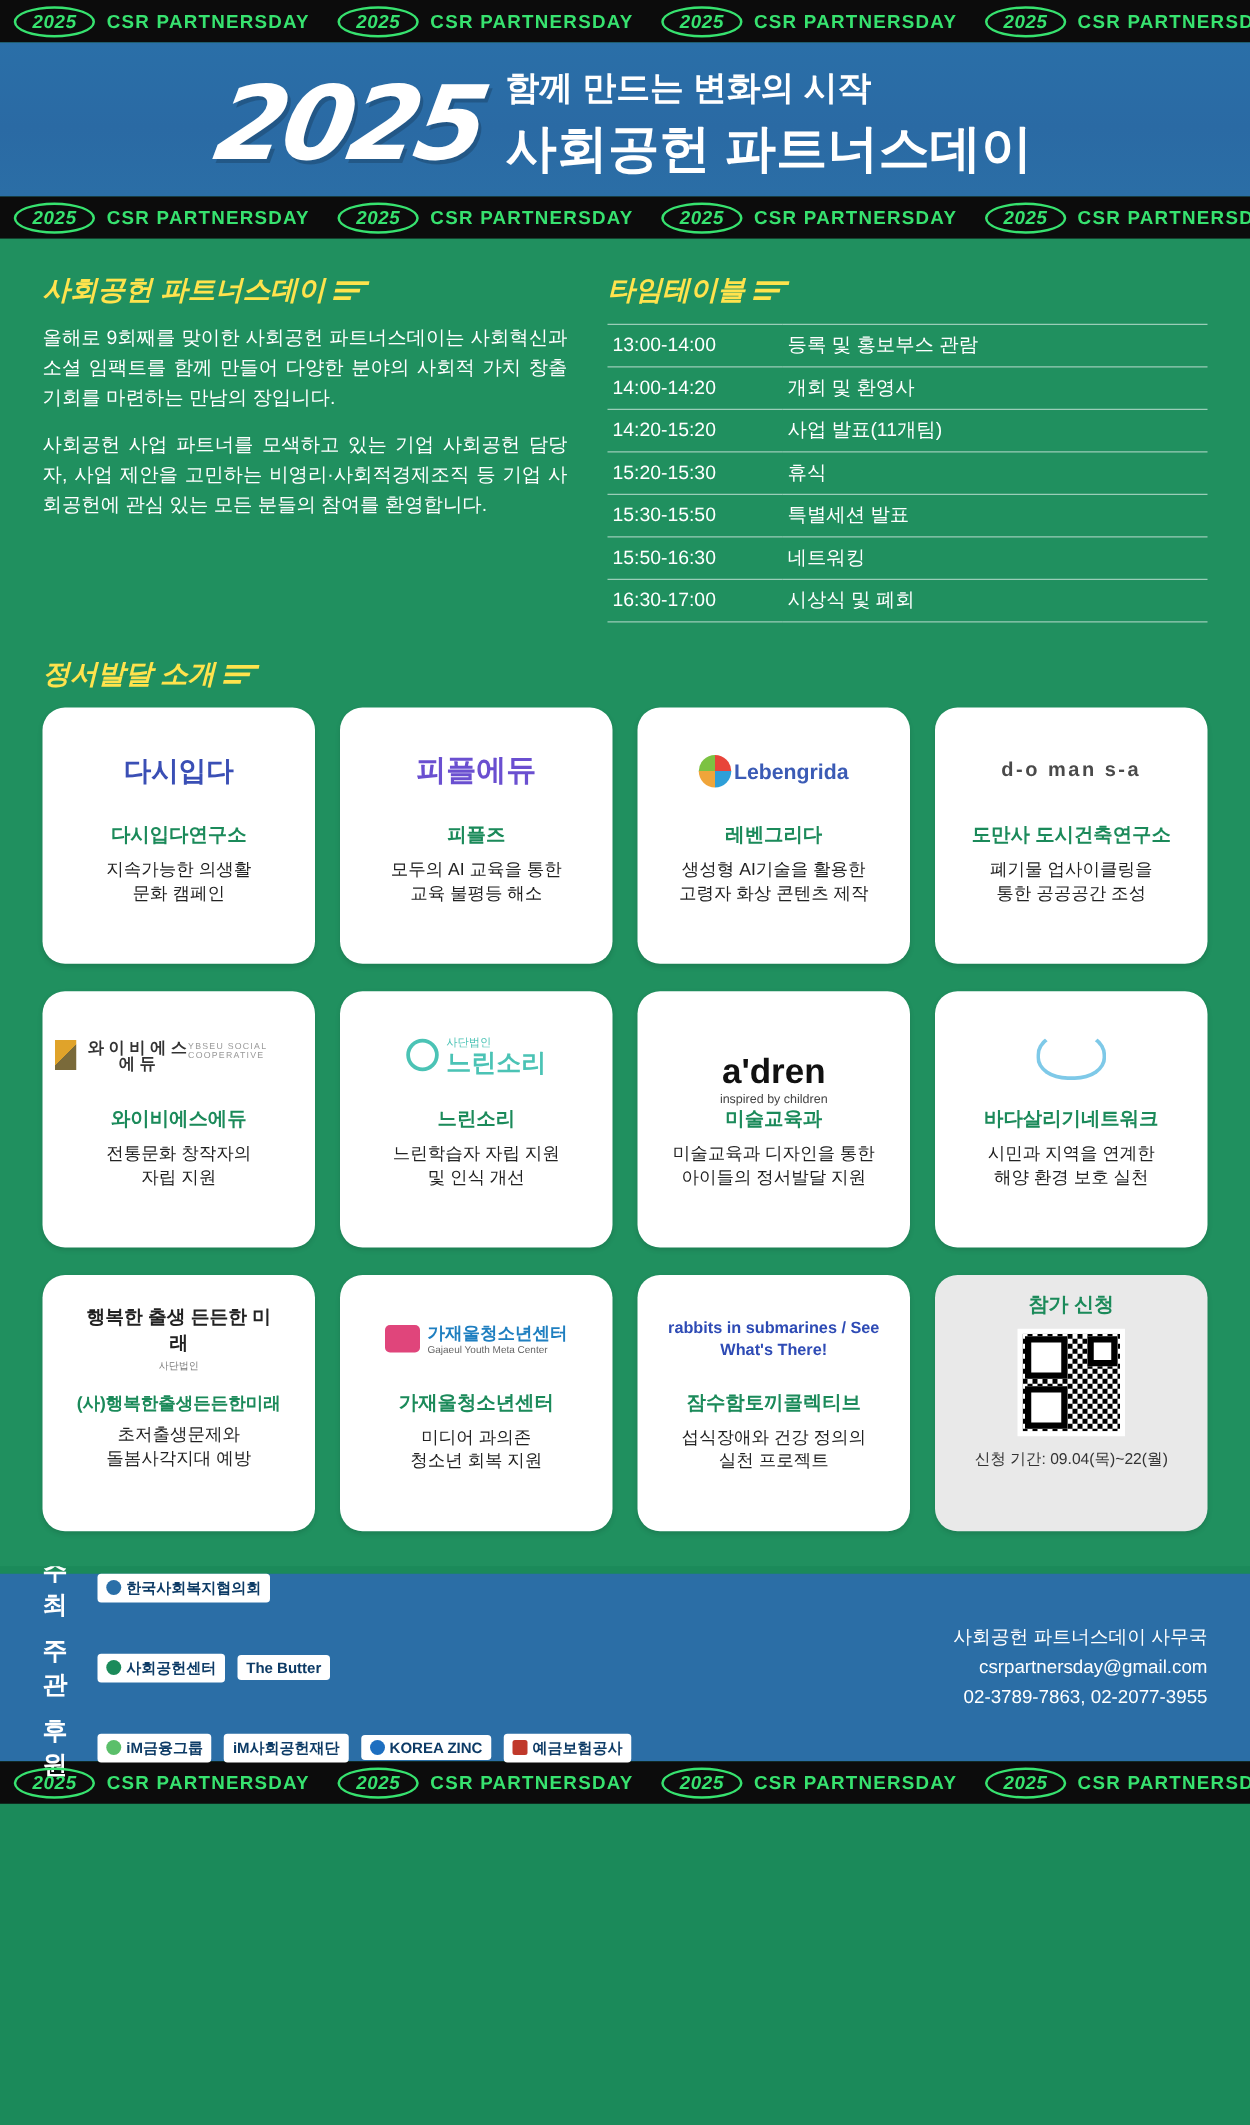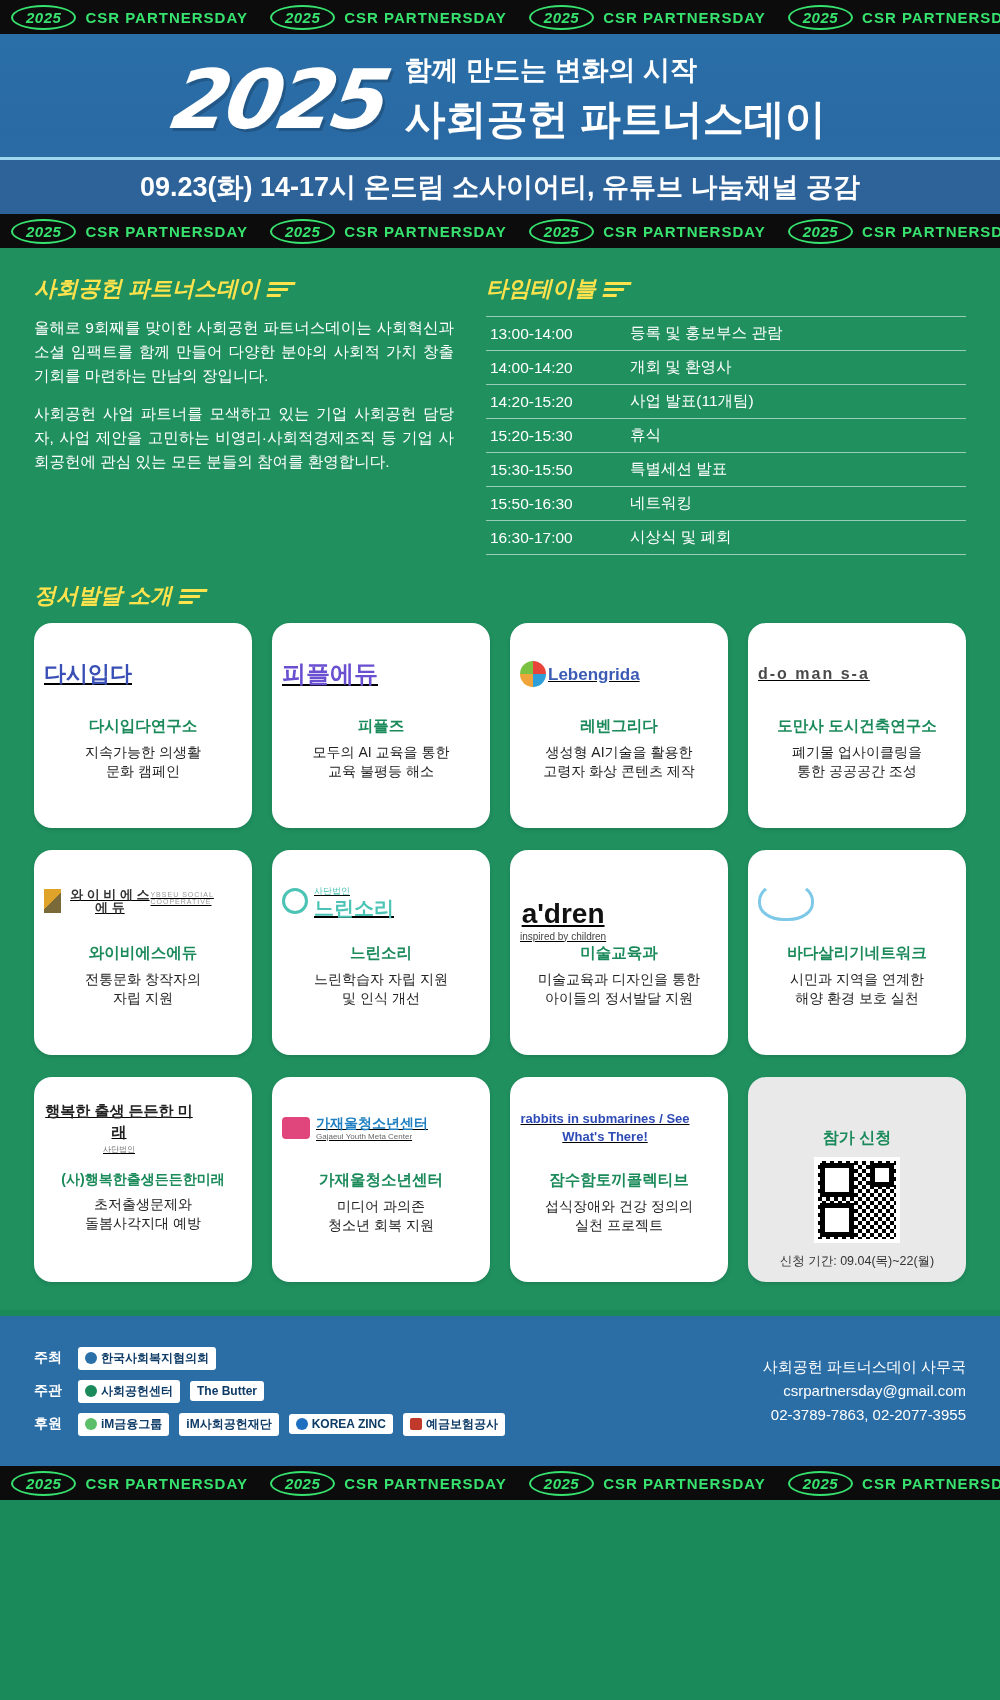"09.23(화) 14-17시 온드림 소사이어티, 유튜브" div.hero-bar { html: <div> <span>09.23(화) 14-17시 온드림 소사이어티, 유튜브 나눔채널 공감</span> </div> -> none }
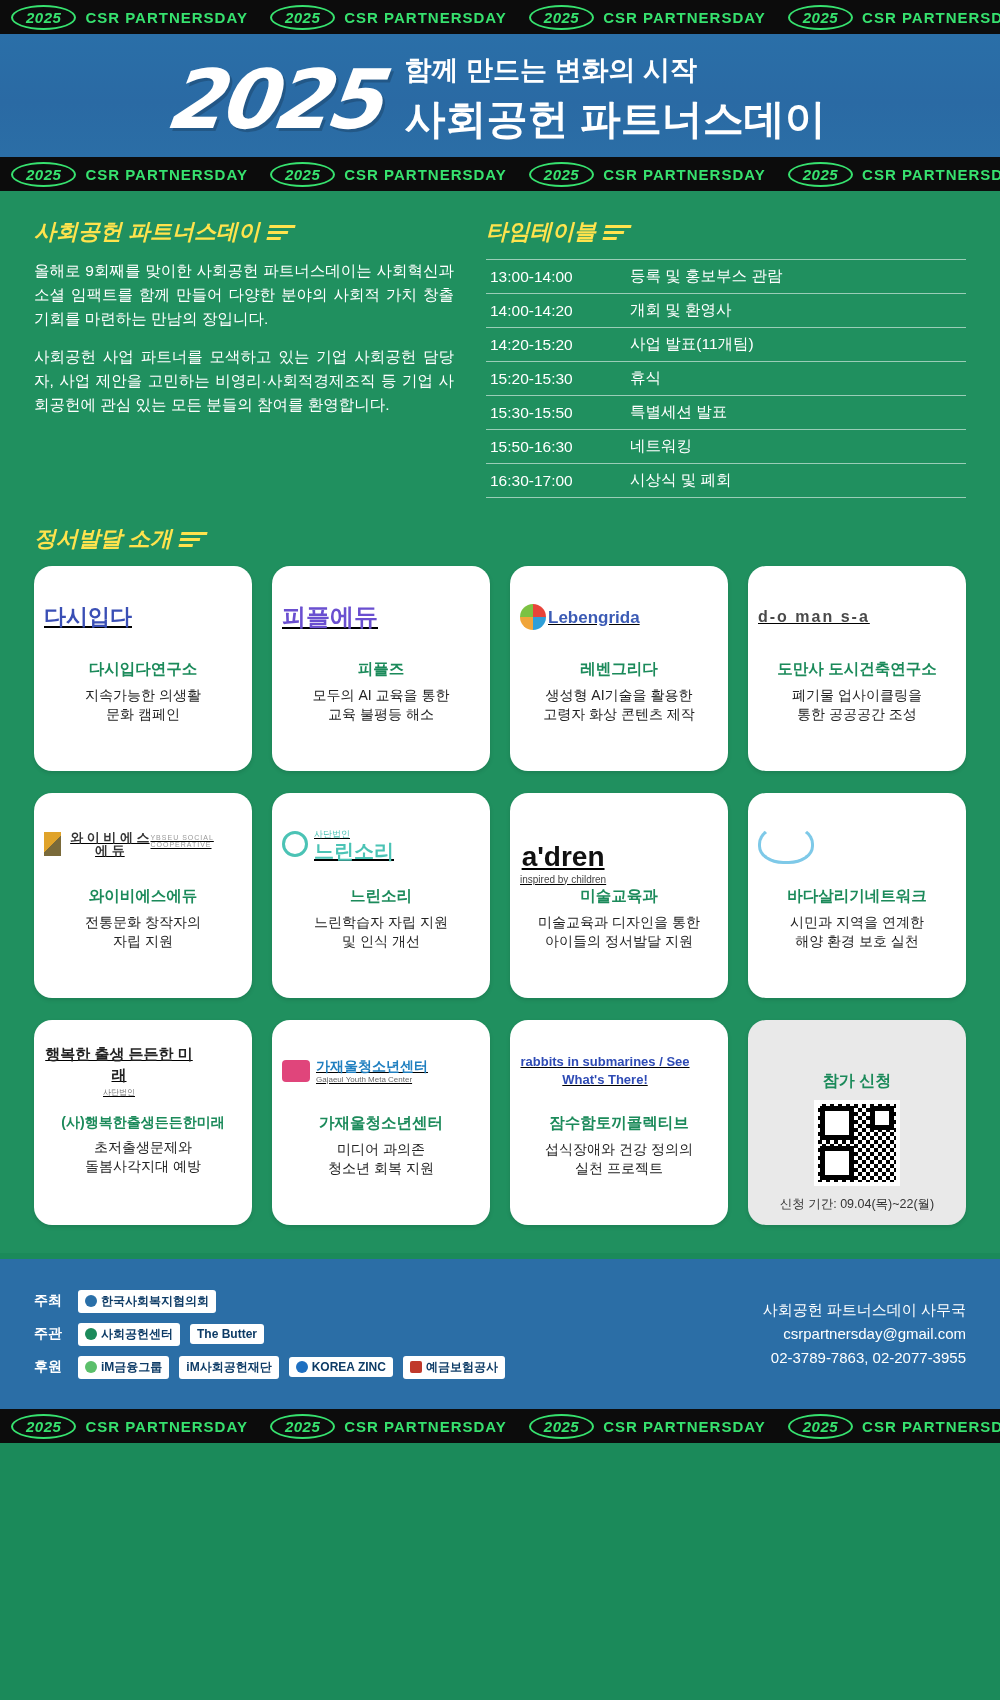"다시입다" .logo-box { justify-content: none -> center; text-decoration: underline -> none }
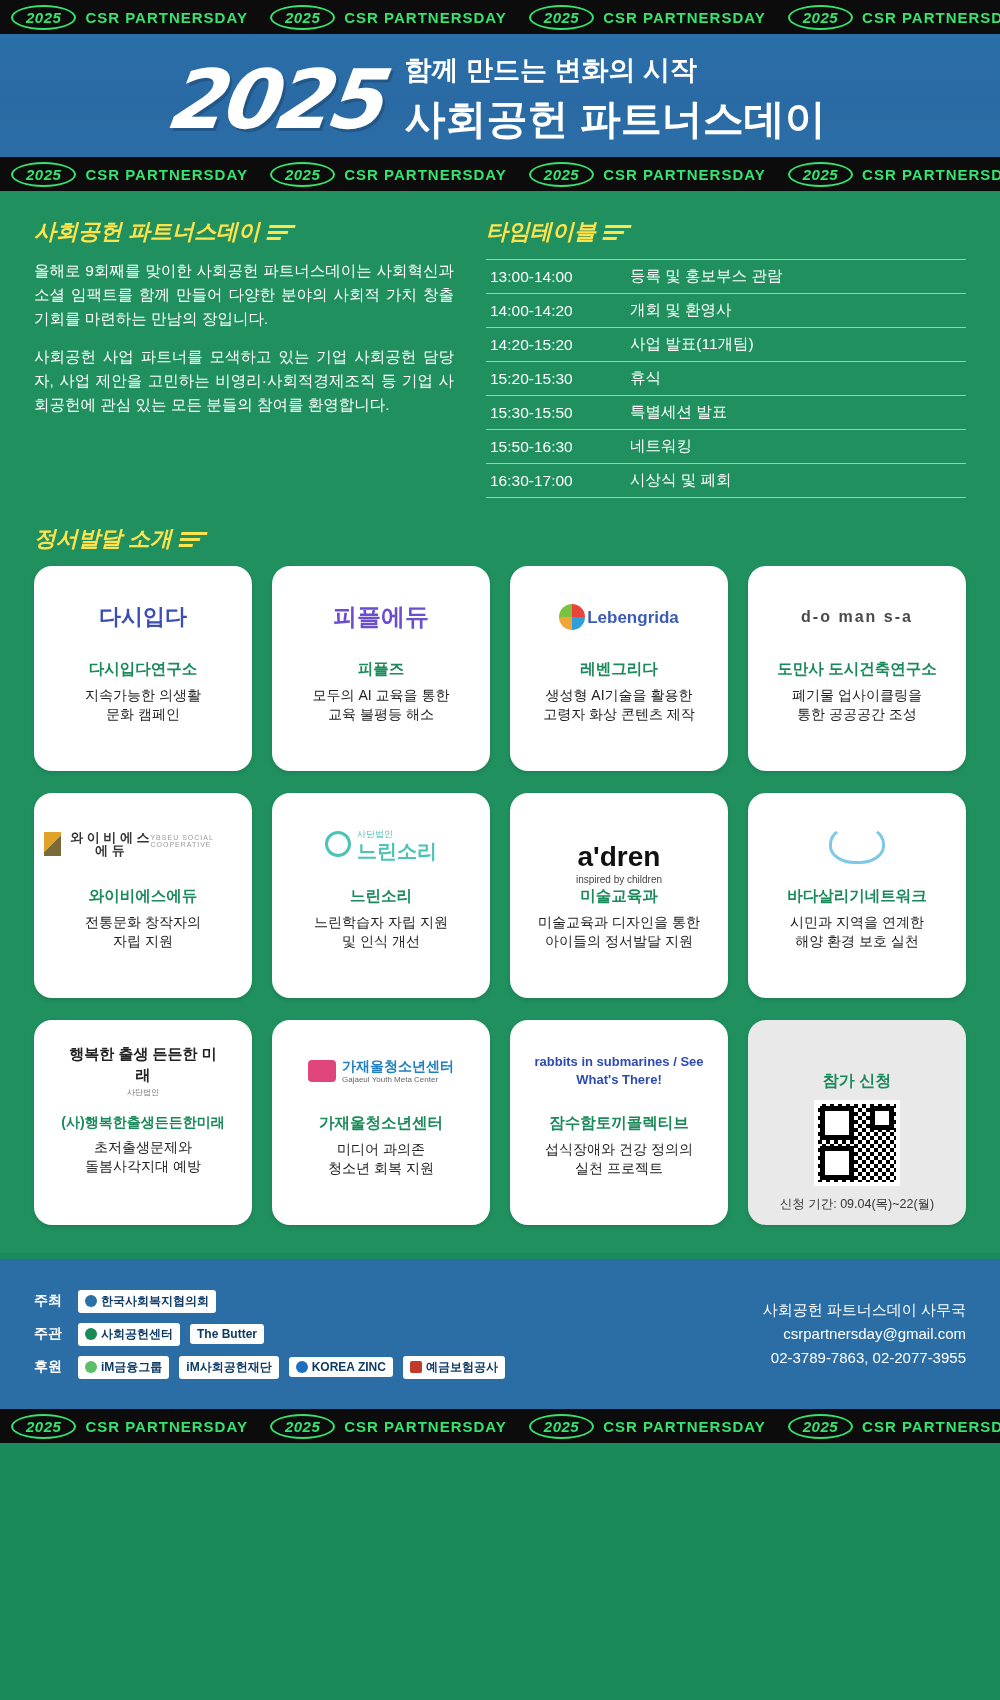"참가 신청" .card.apply { justify-content: flex-end -> flex-start }
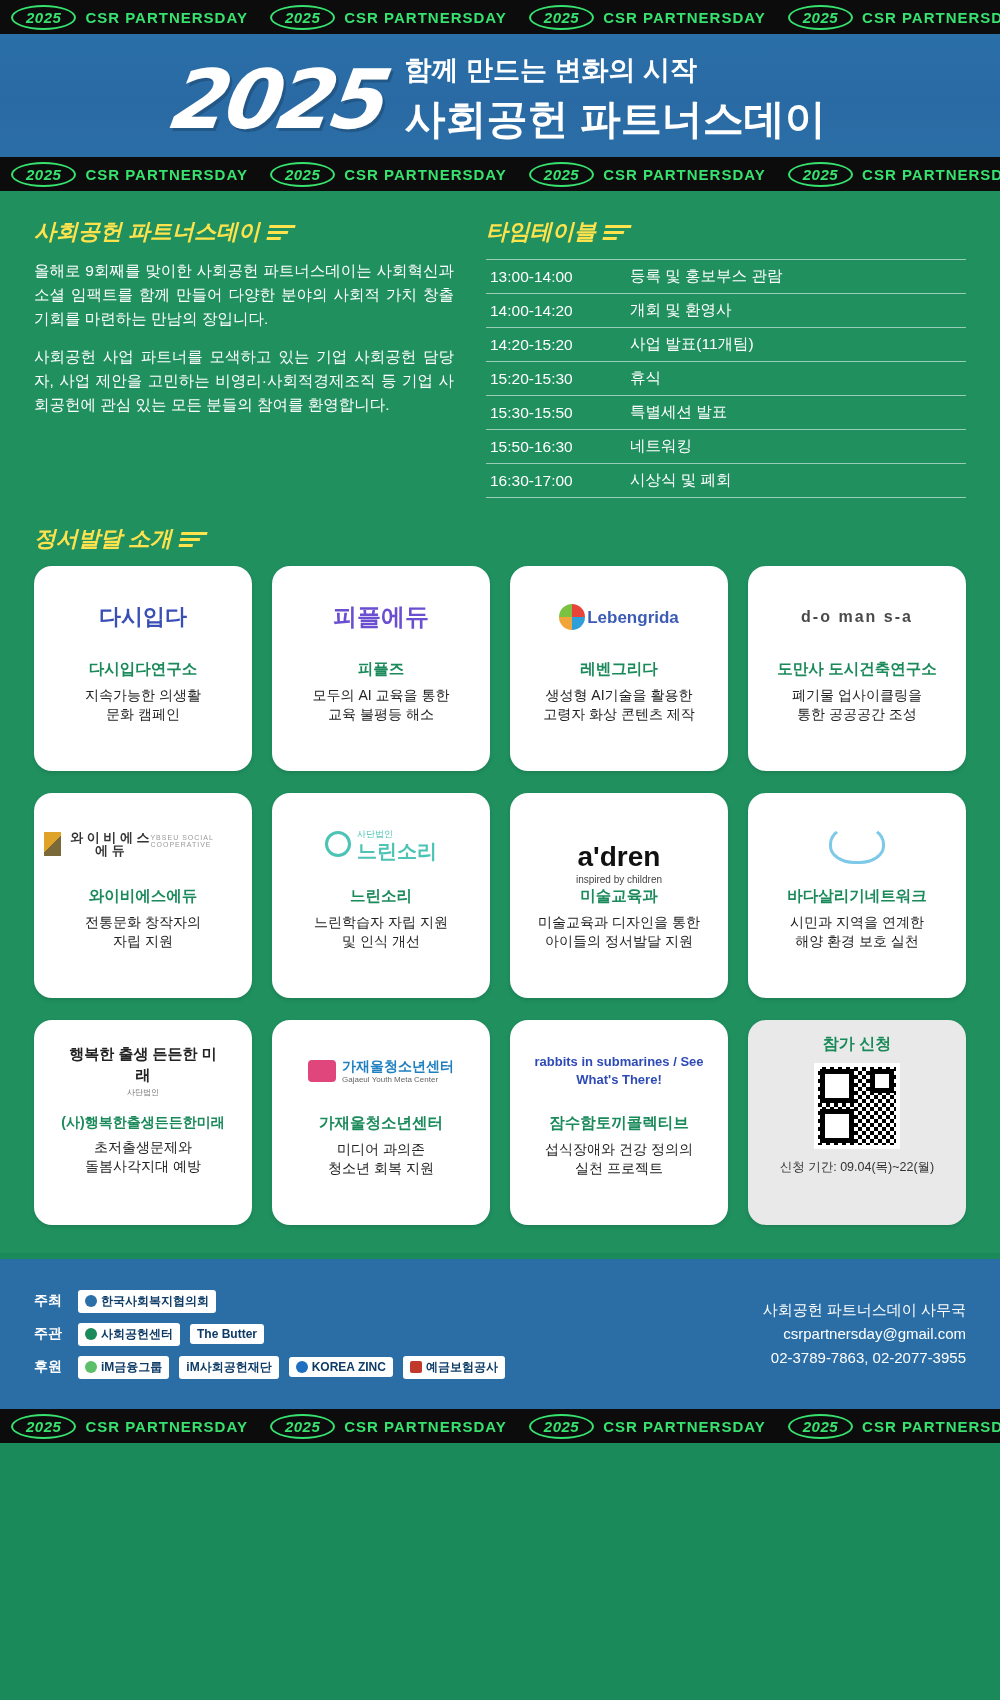"주최" .f-label { font-size: 14px -> 20px }
